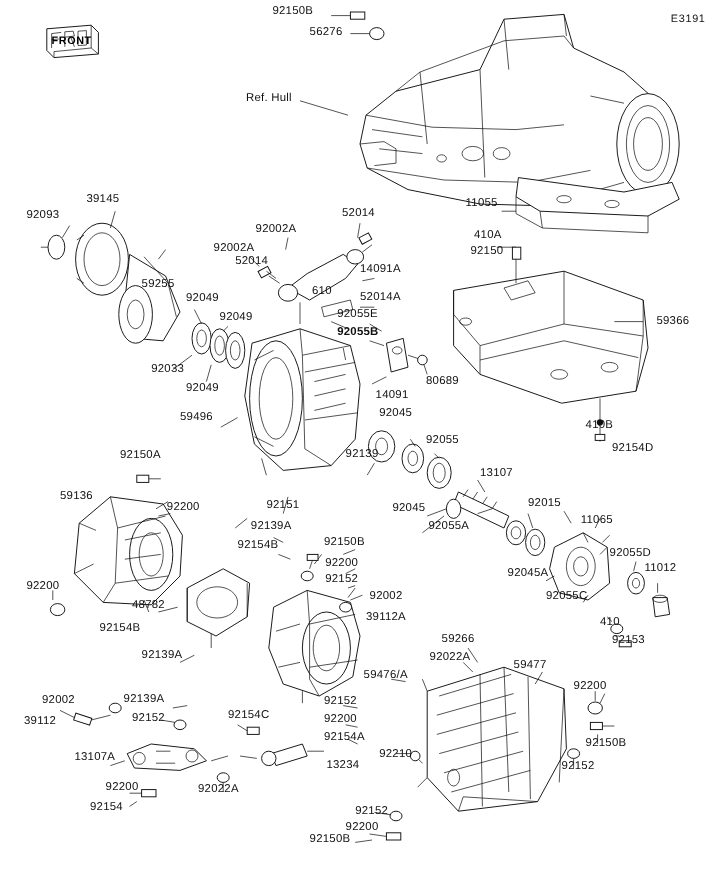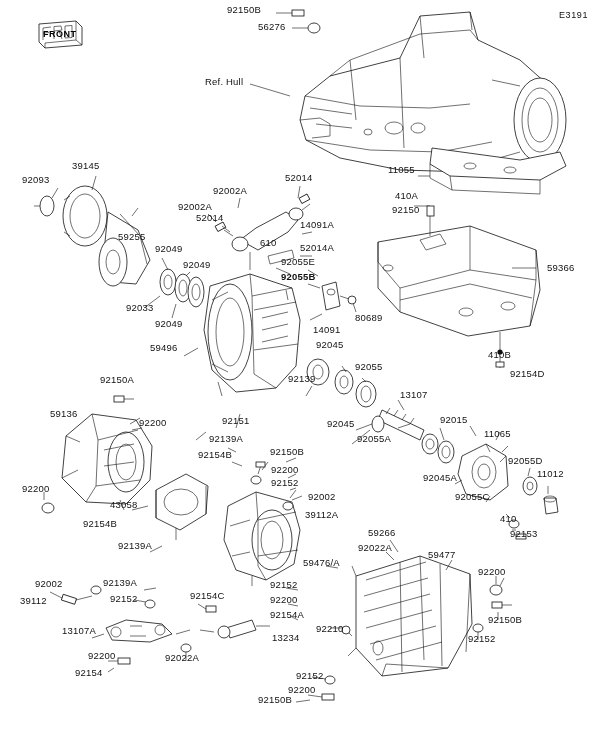"43058" div.lbl { text: 43058 -> 48782 }
